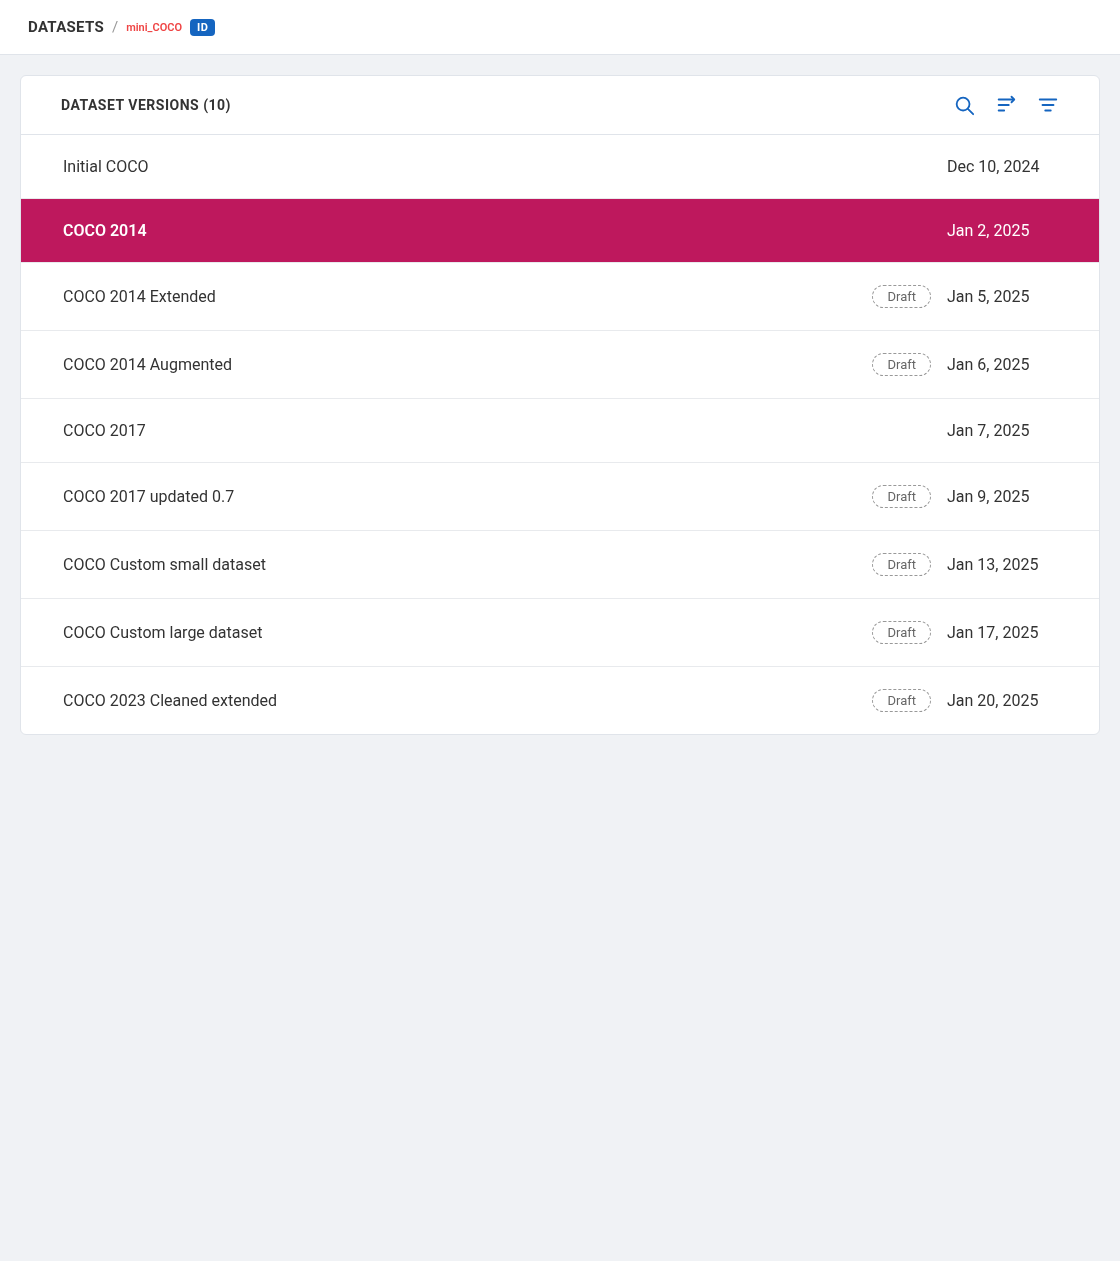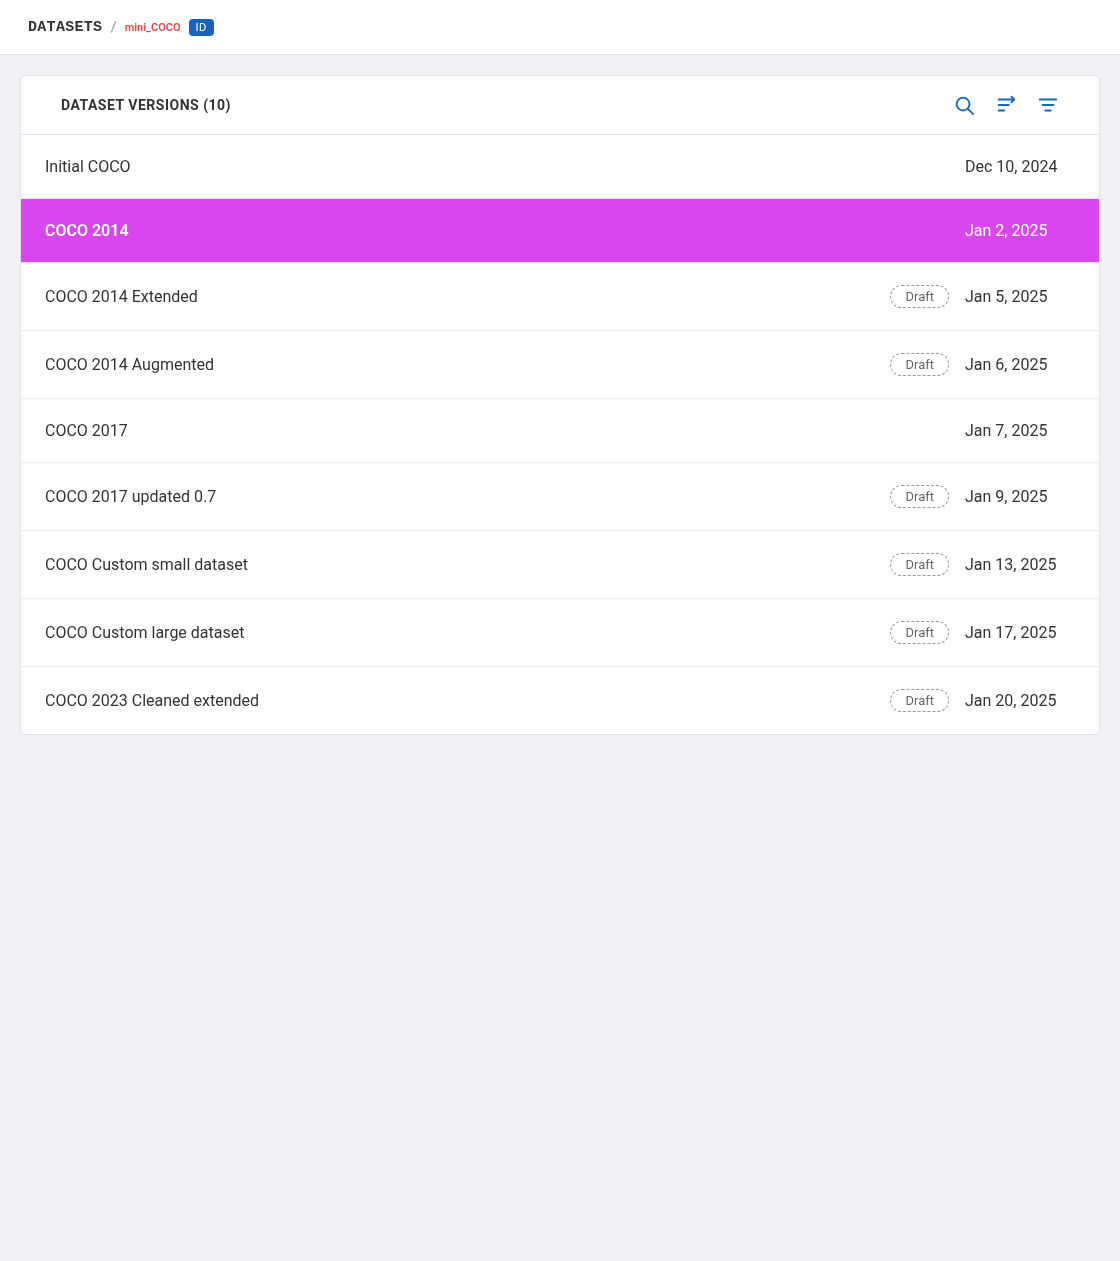"DATASETS" .breadcrumb-datasets { font-family: Liberation Mono, monospace -> none }
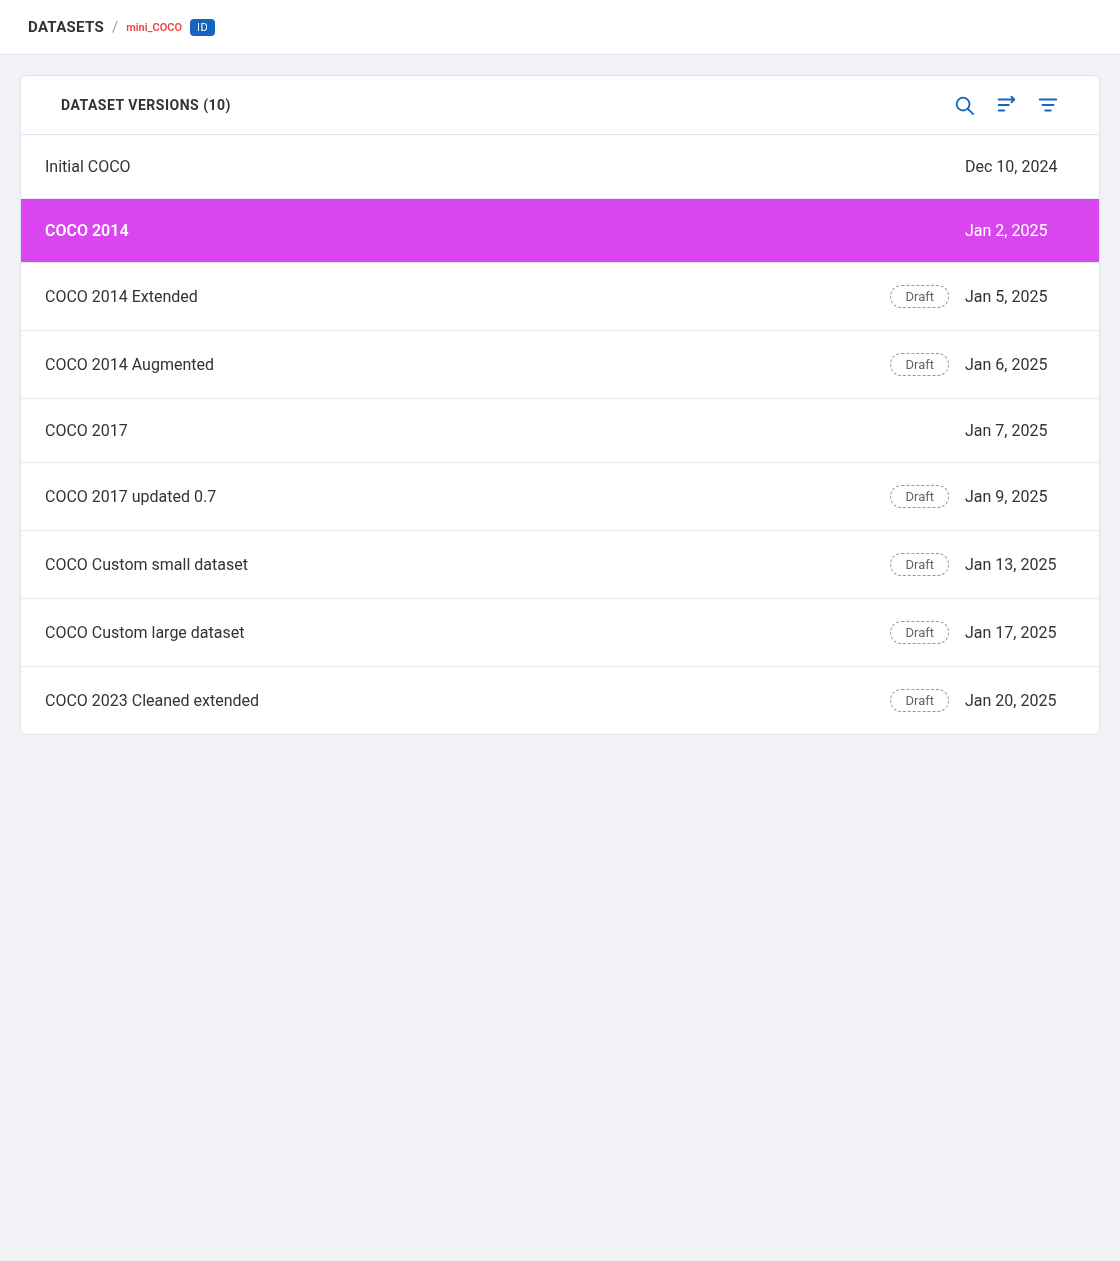"ID" .id-badge { font-weight: 400 -> 700 }
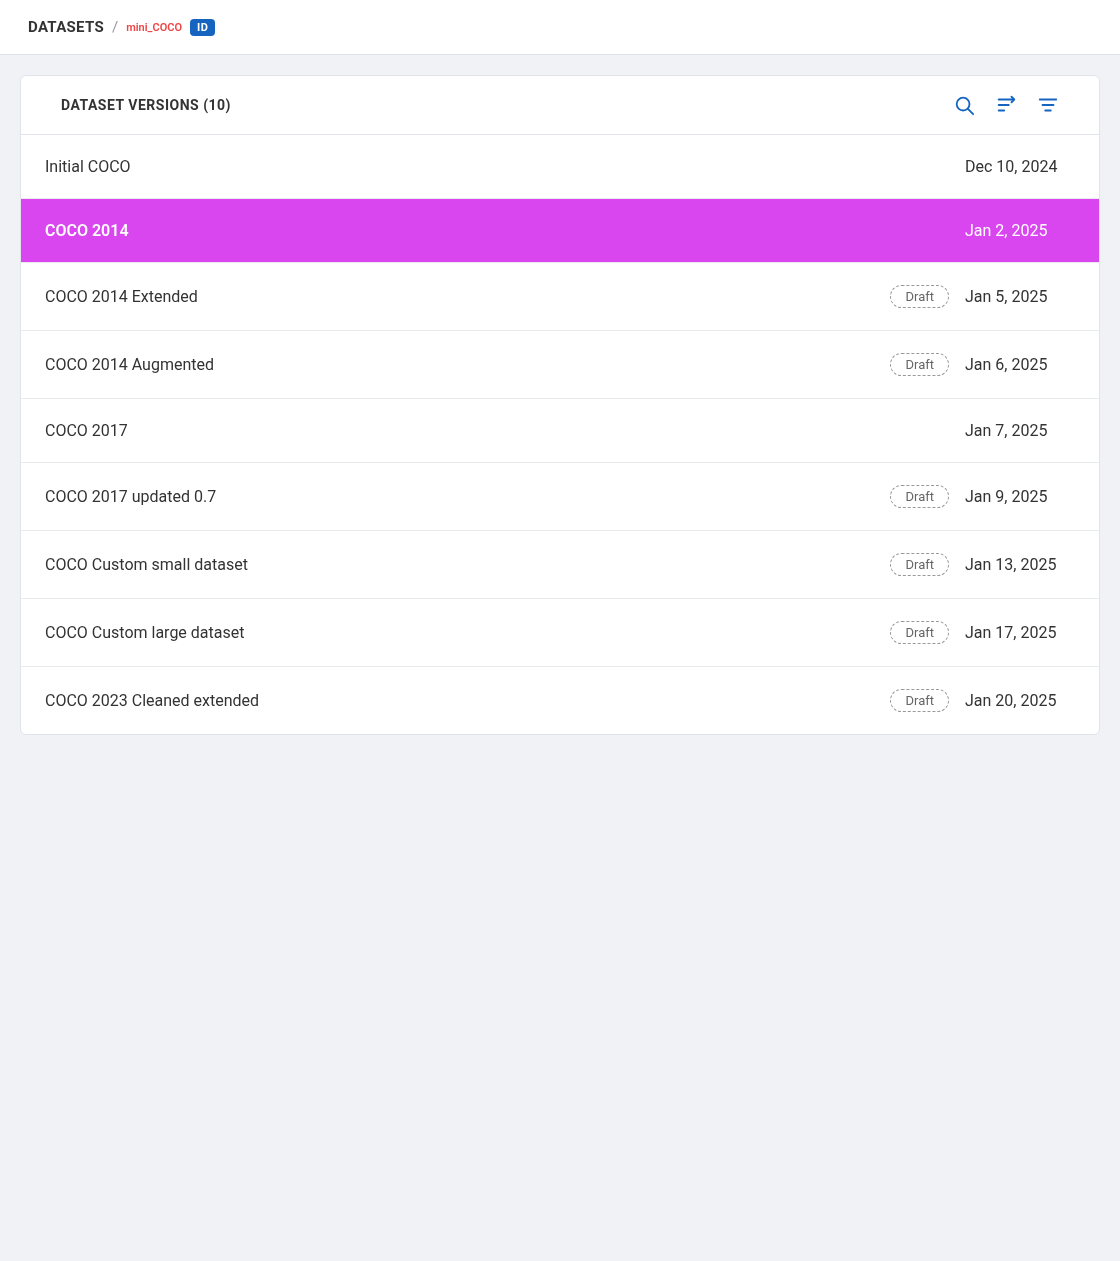"Initial COCO" .version-row { padding: 22px 24px -> 22px 42px }
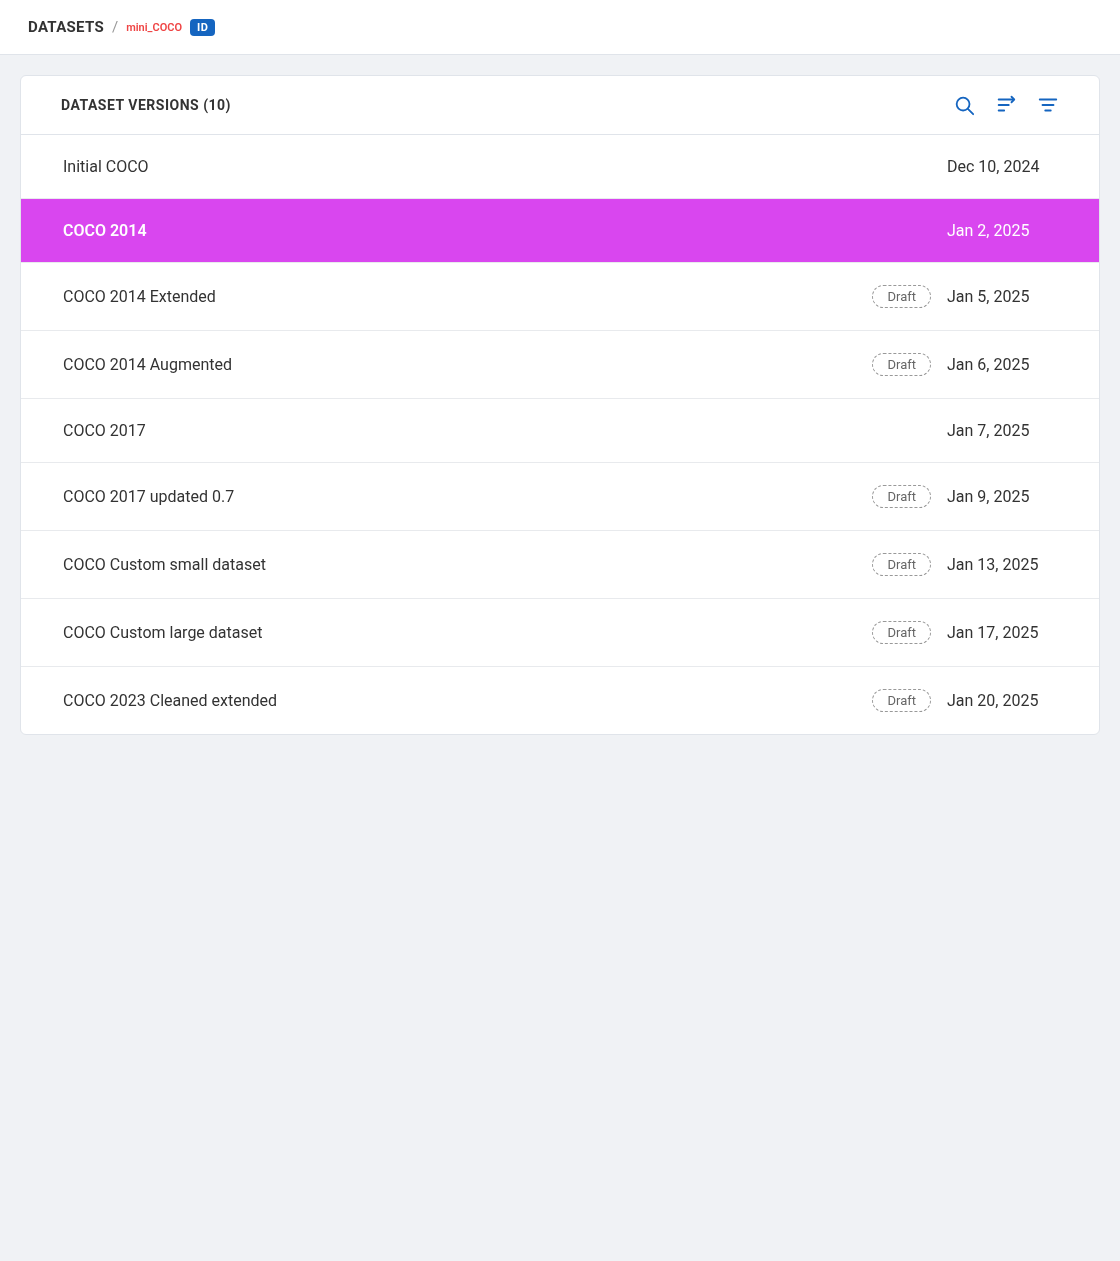"COCO 2014" .version-row.active { background-color: #d946ef -> #be185d }
